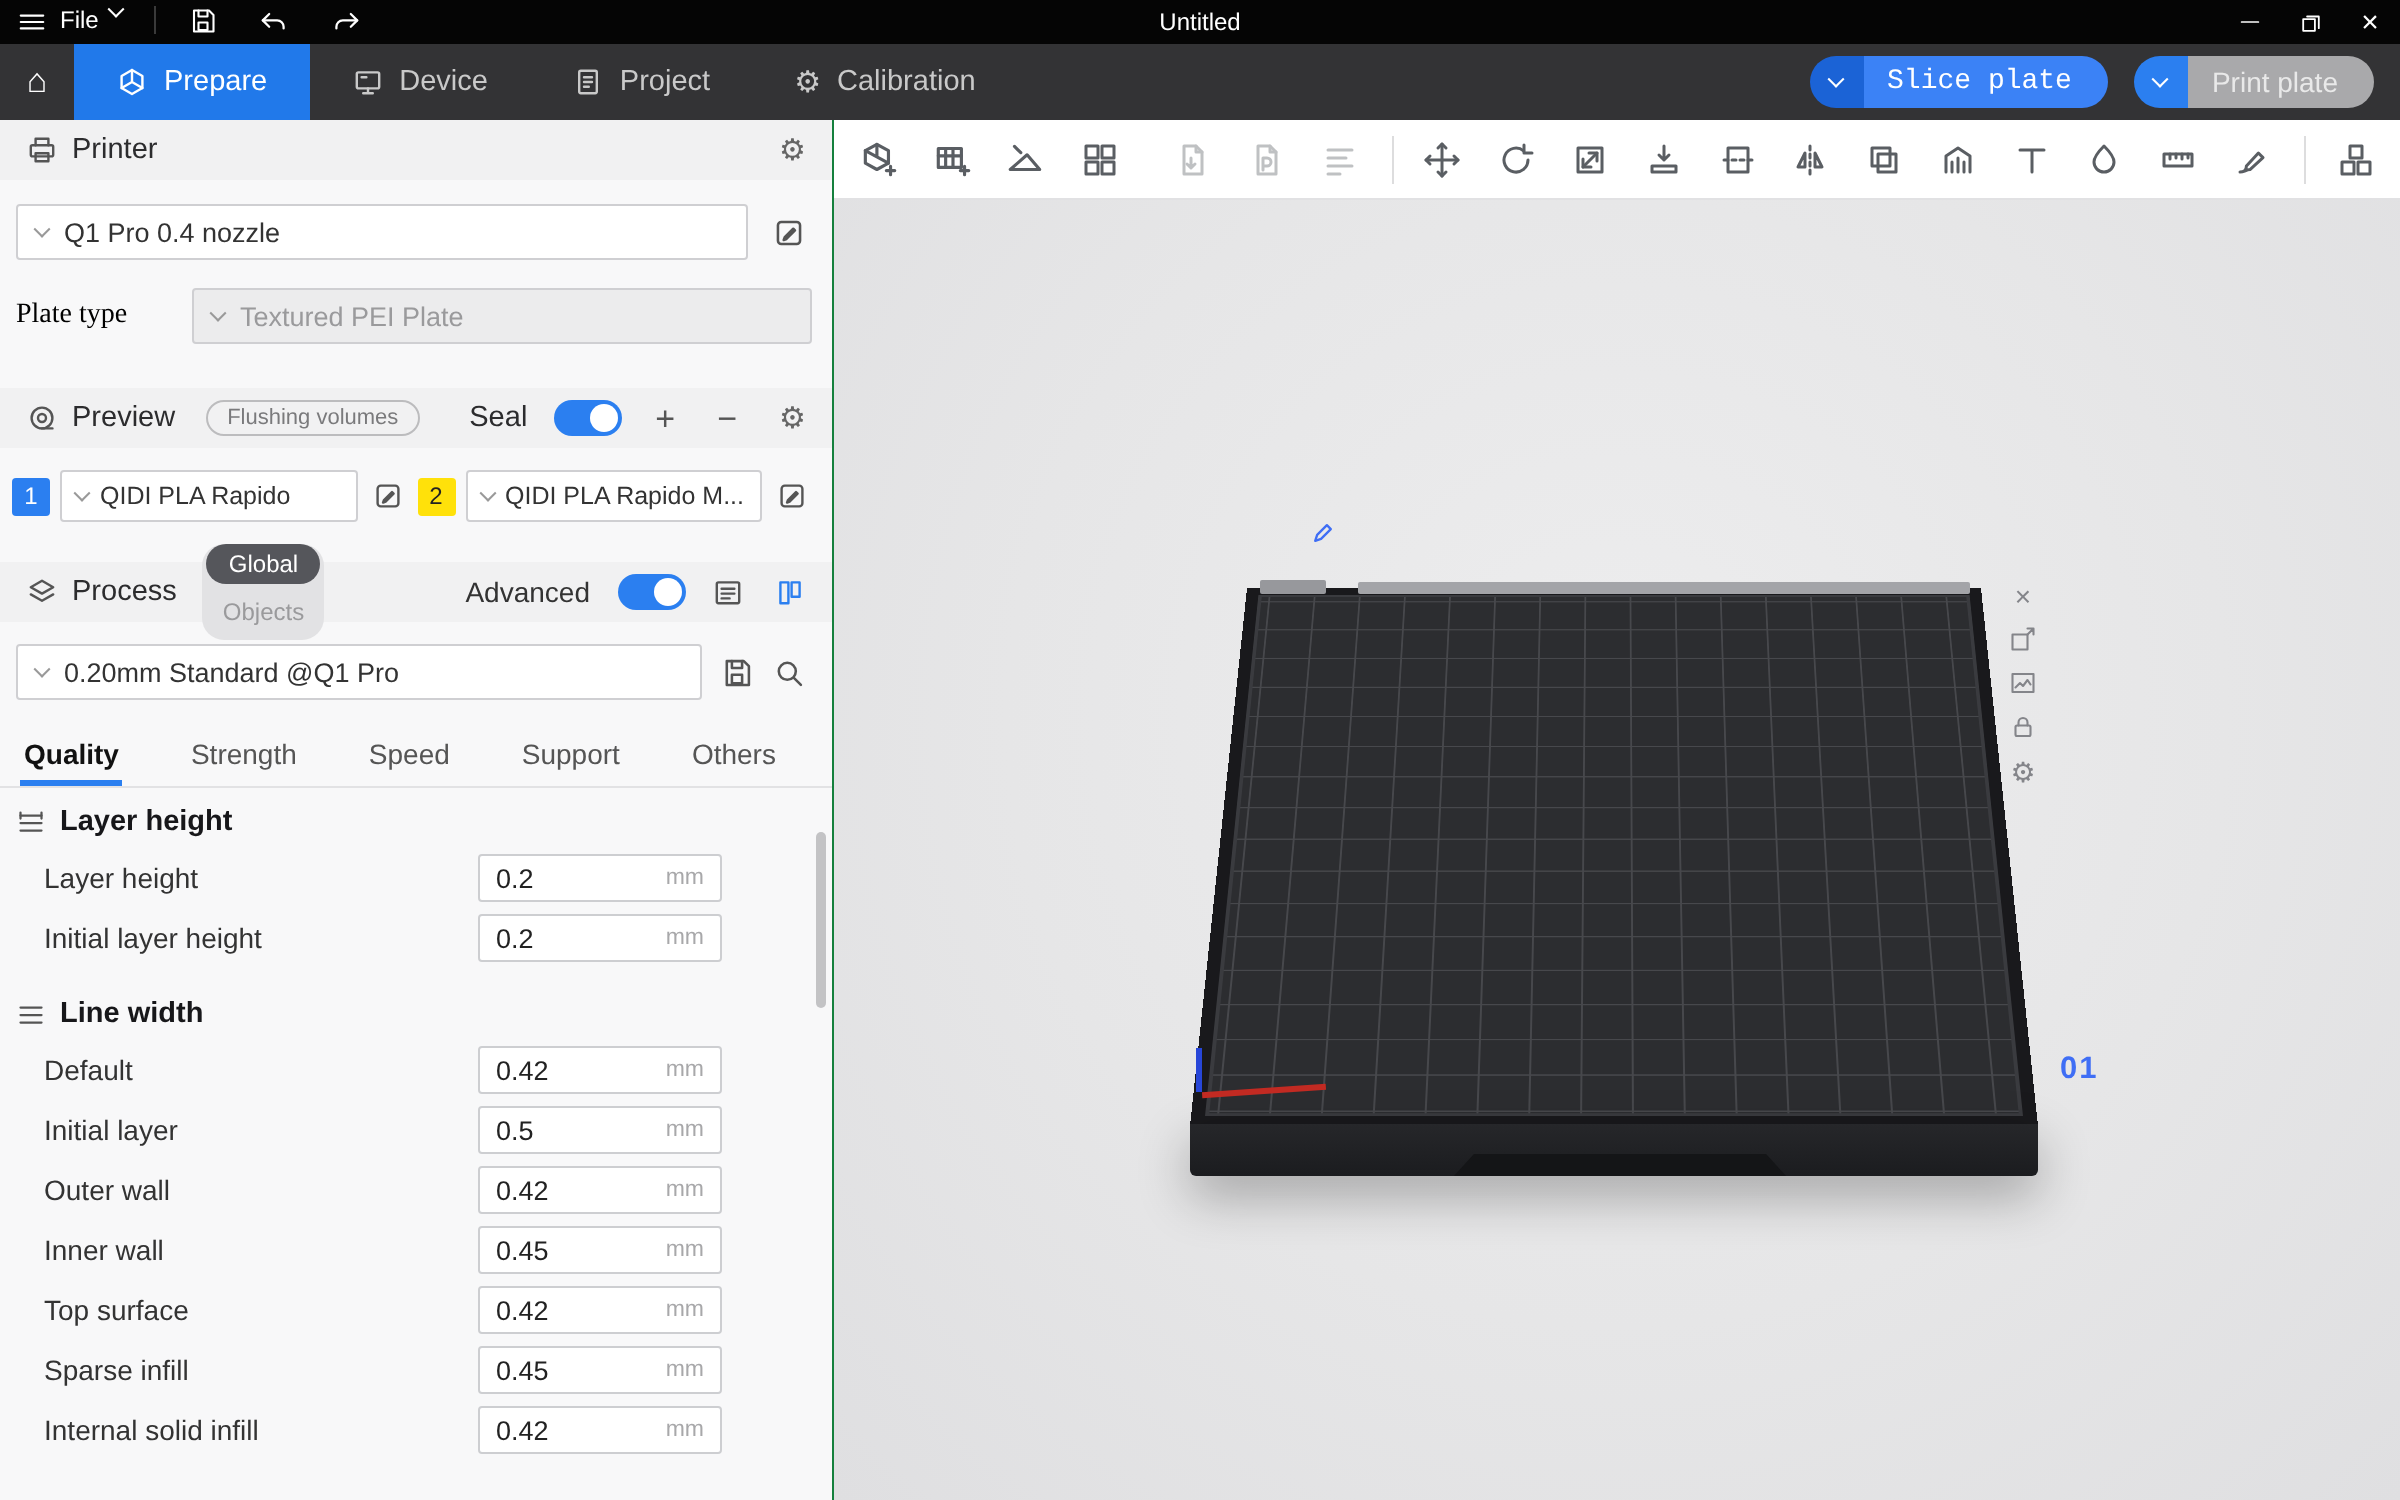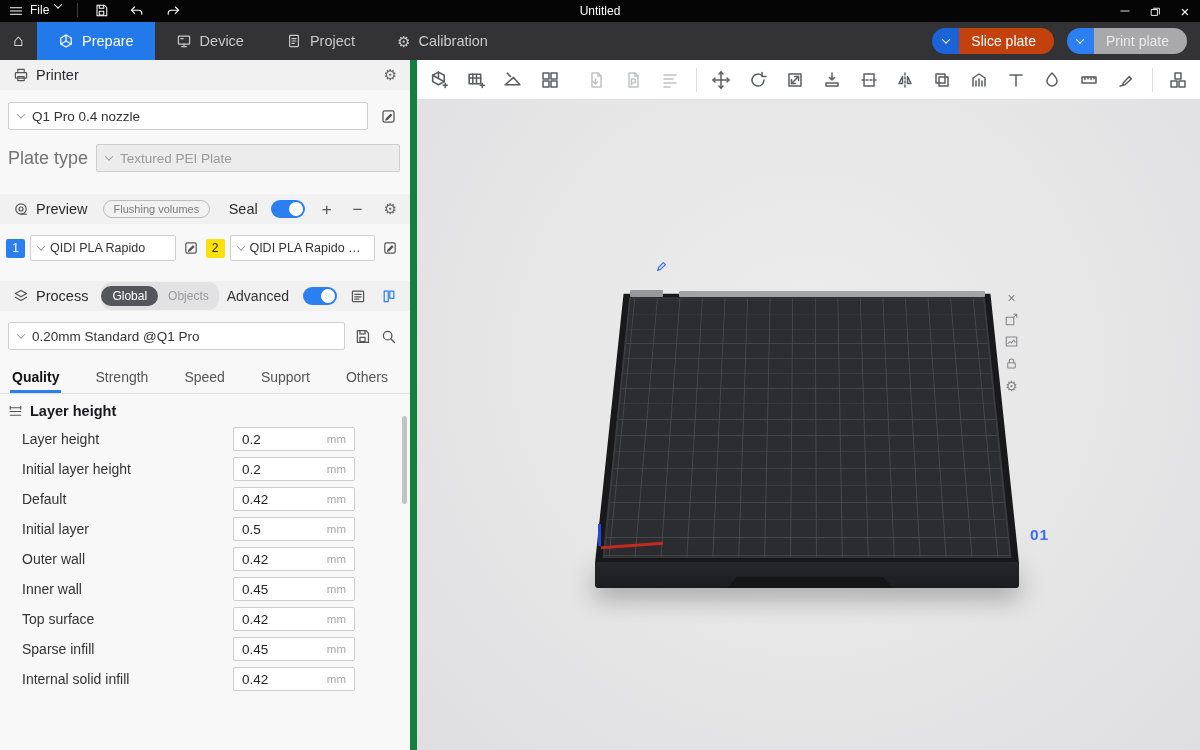"Slice plate" #slice-btn .seg-label { background: #c2410c -> #3b82f6; font-family: none -> Liberation Mono, monospace }
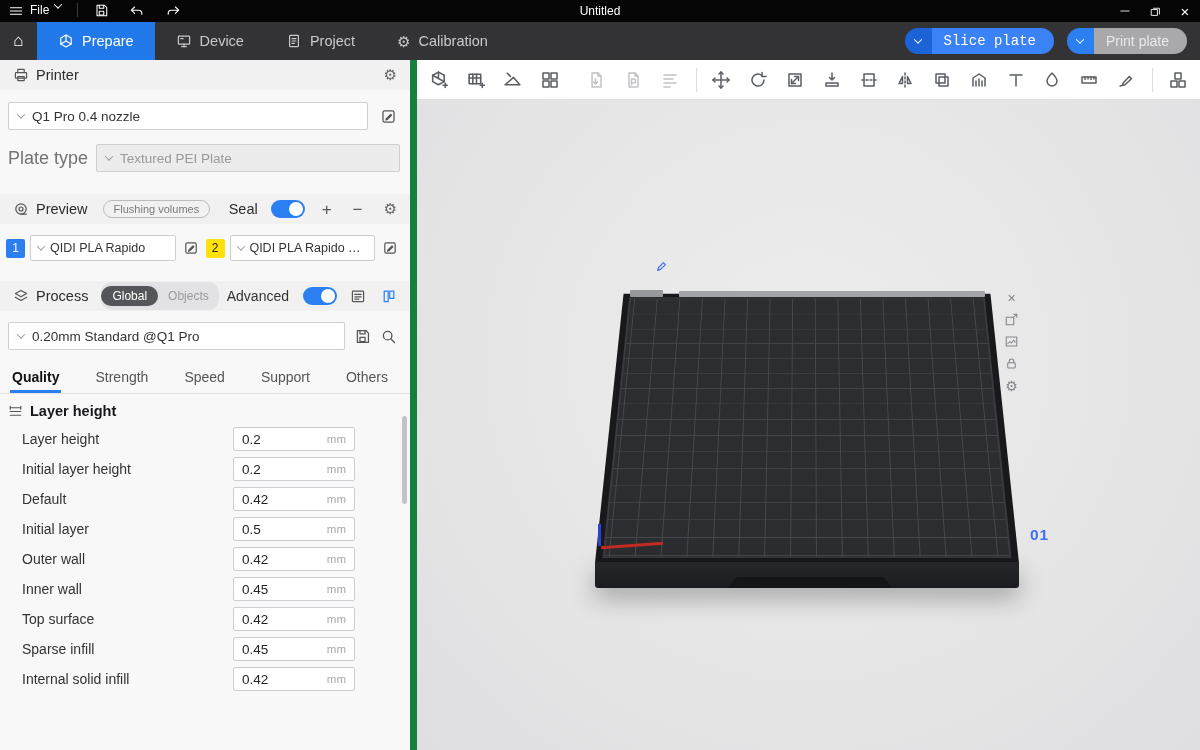"Printer" #sidebar { border-right: 7px solid #15803d -> 1px solid #15803d }
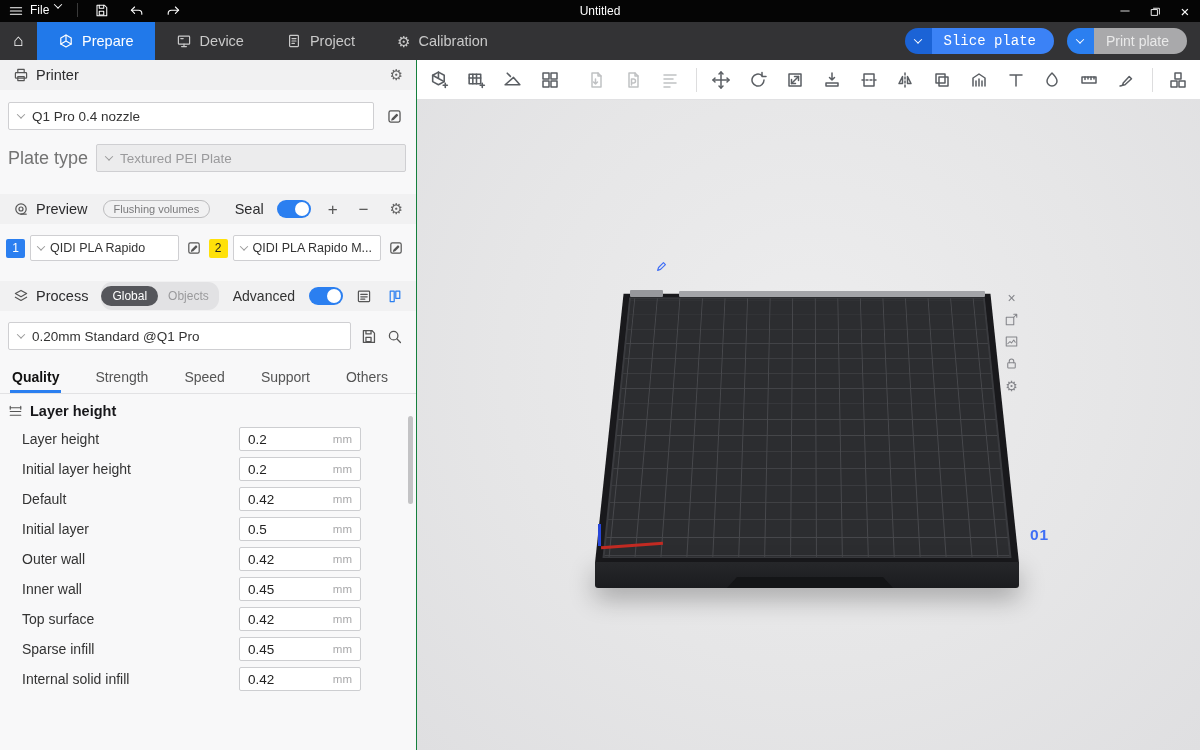"Plate type" .platetype-row .lbl { color: #737373 -> #000000; font-family: none -> Liberation Serif, serif; font-size: 18px -> 14px }
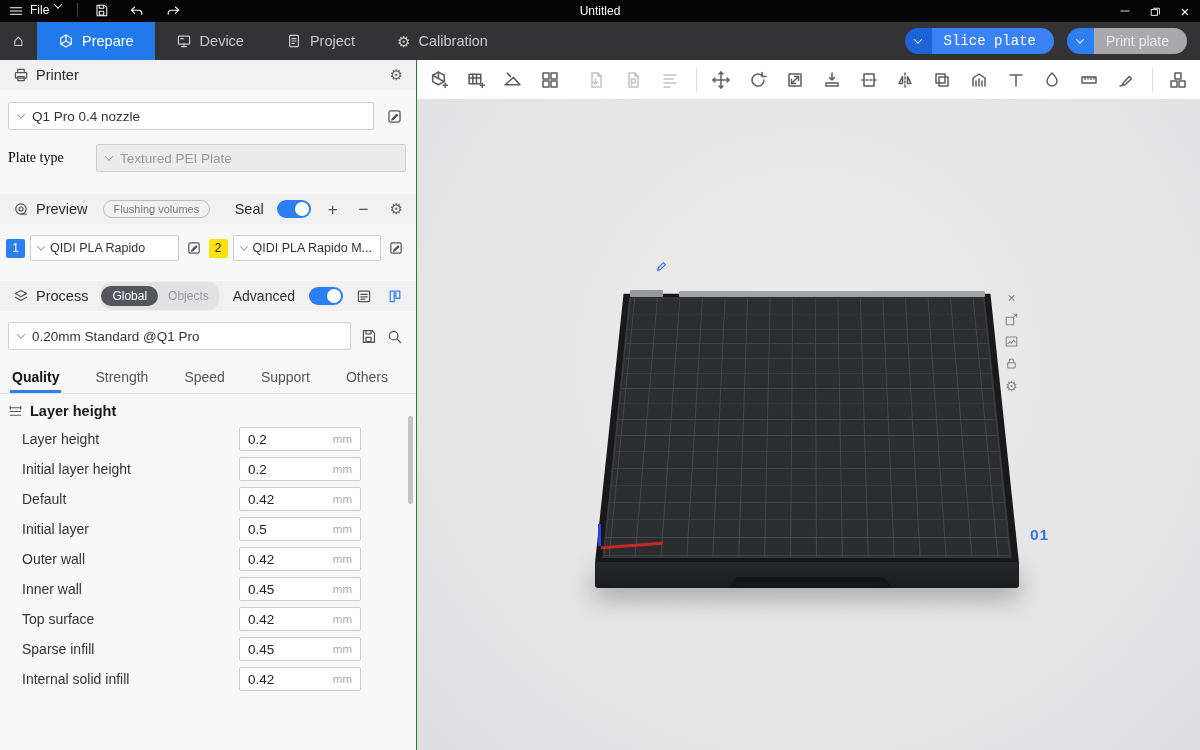"Global" .scope-pill { flex-direction: none -> column }
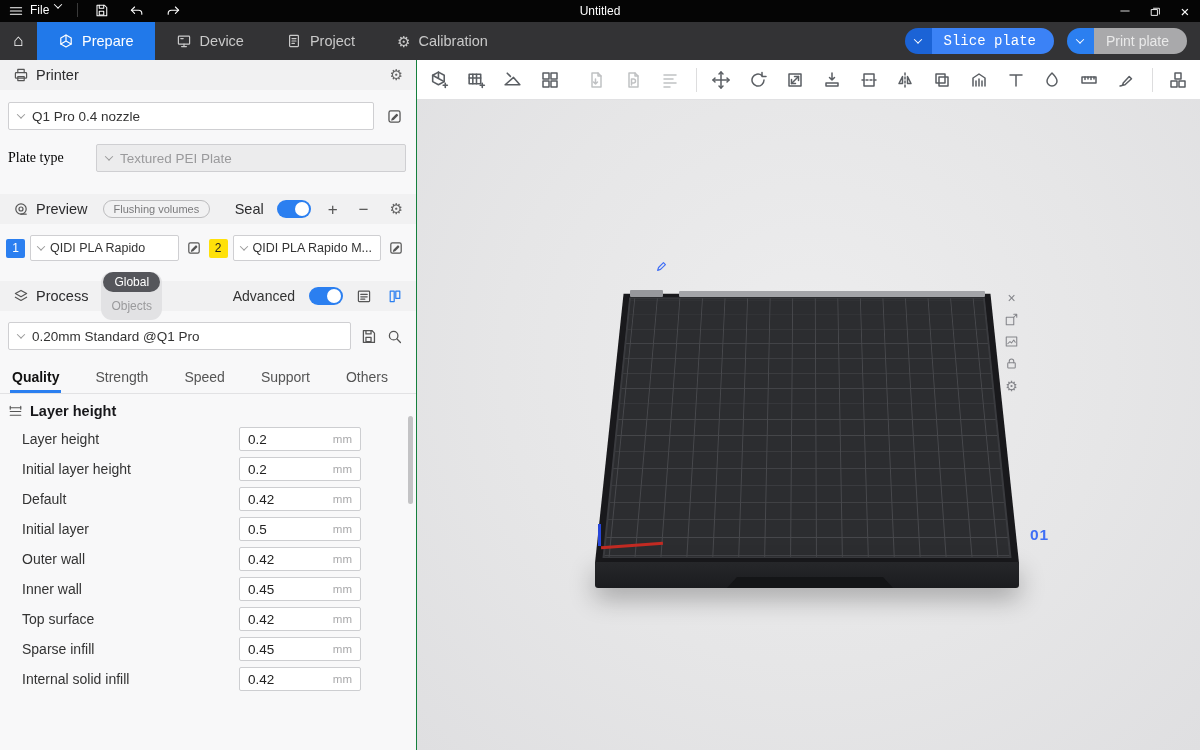"Line width" div.ghead { html: none -> <div> <svg> <path></path> <path></path> <path></path> </svg> <span>Line width</span> </div> }
